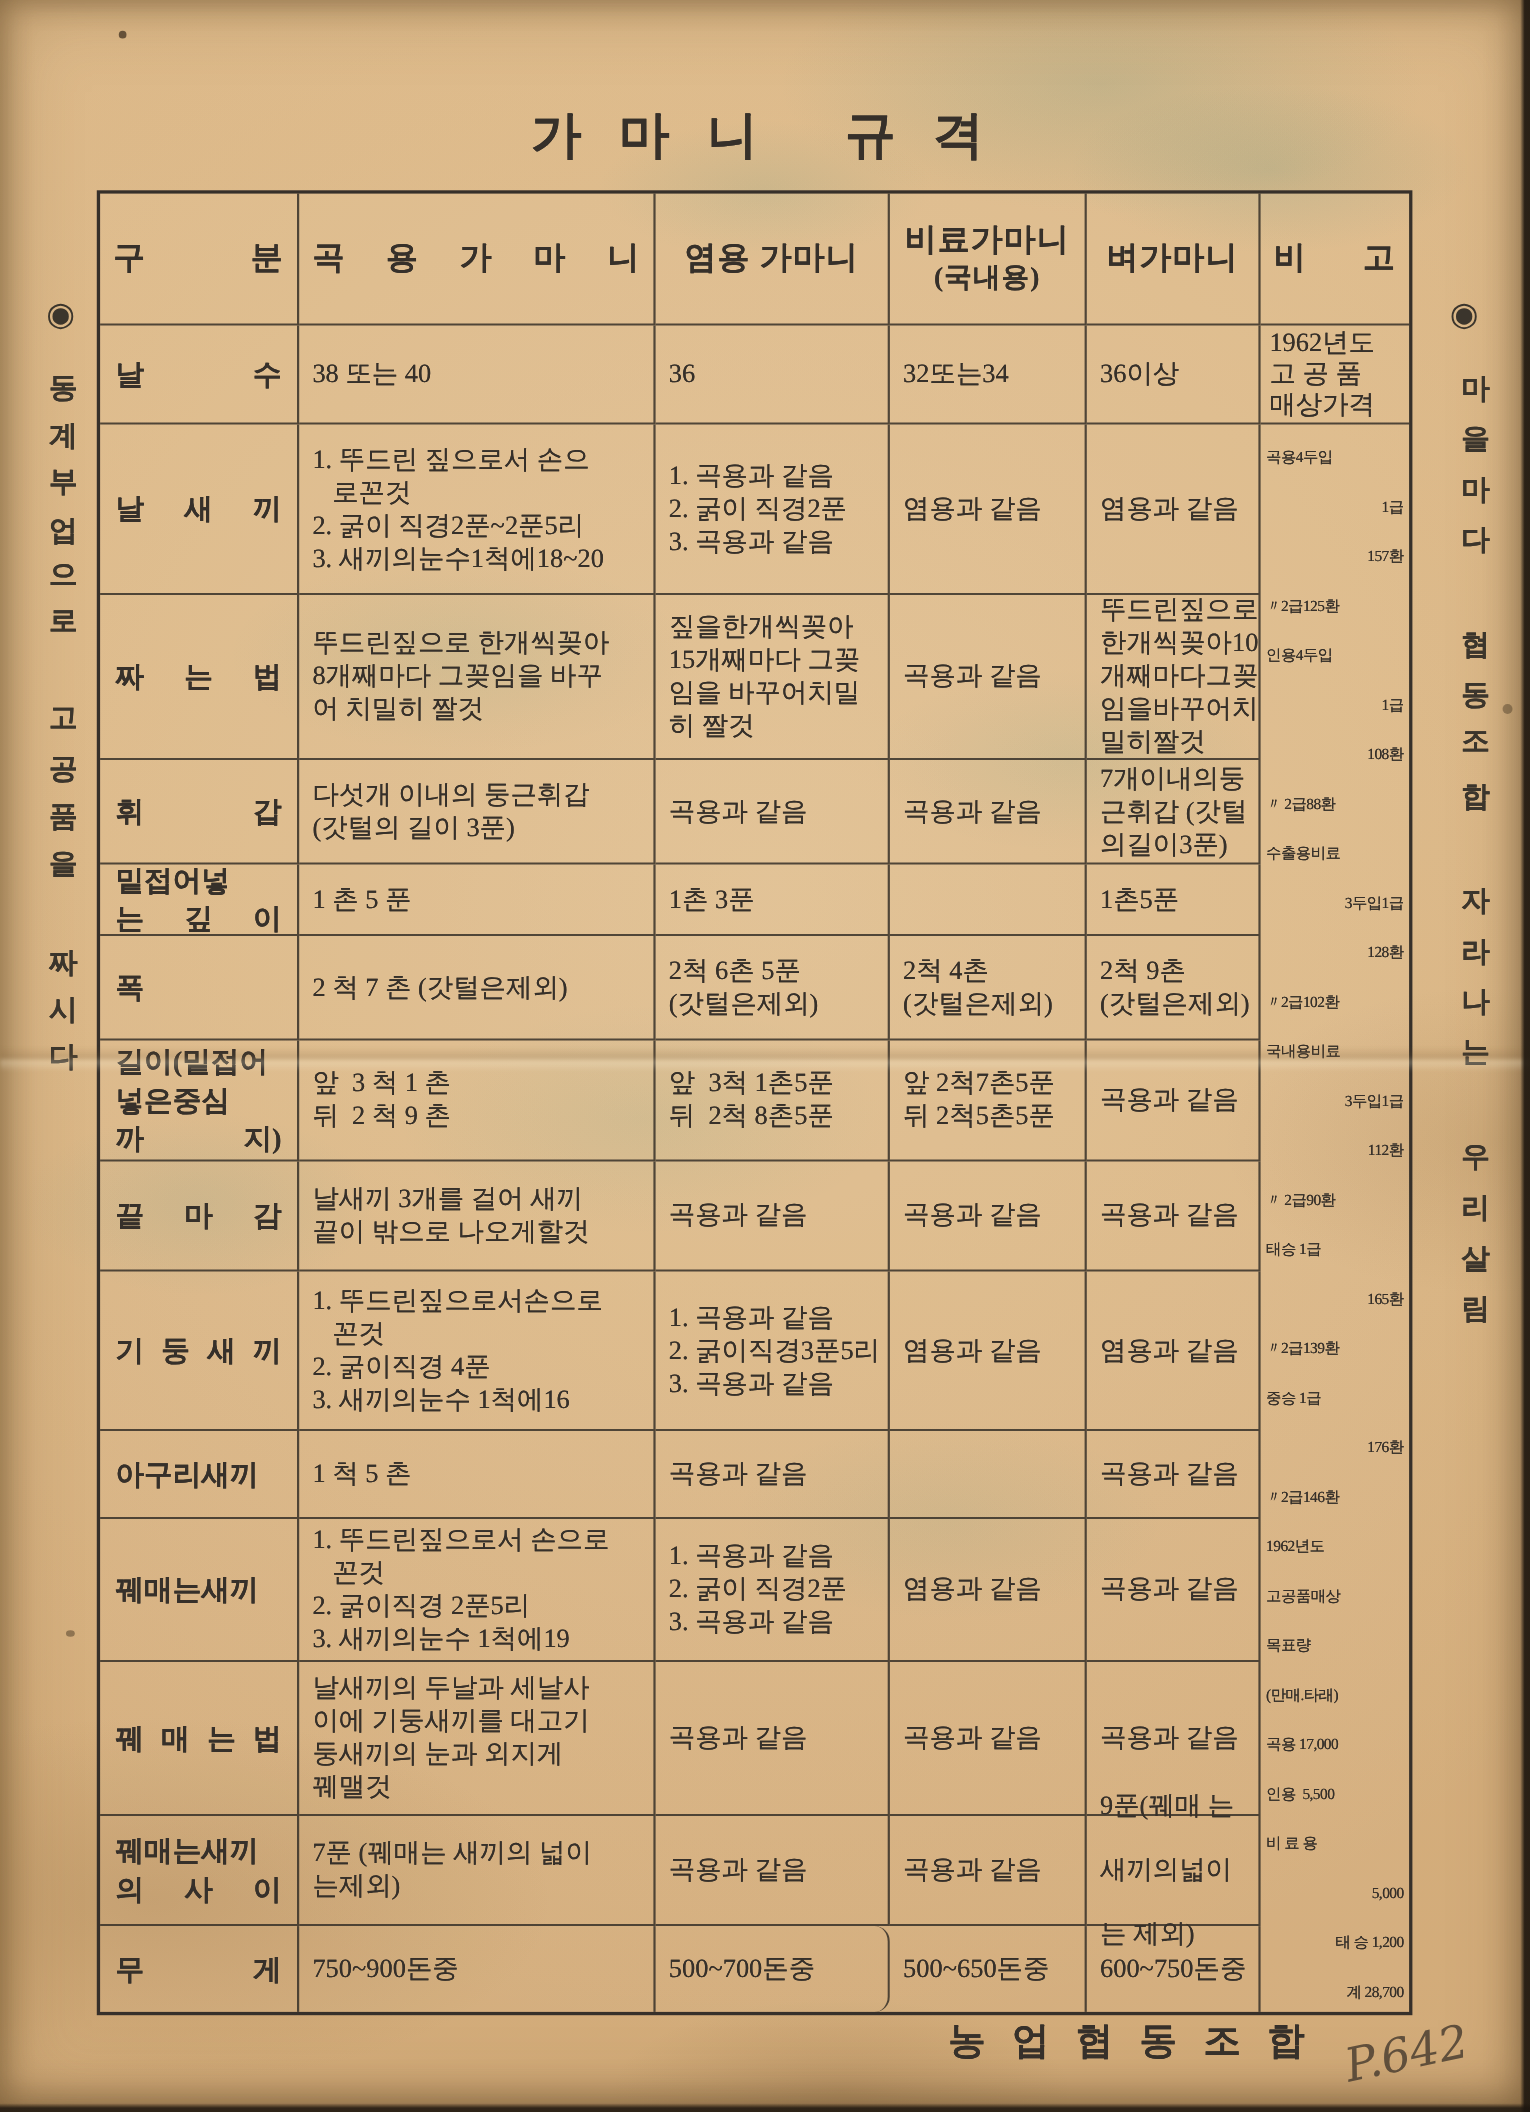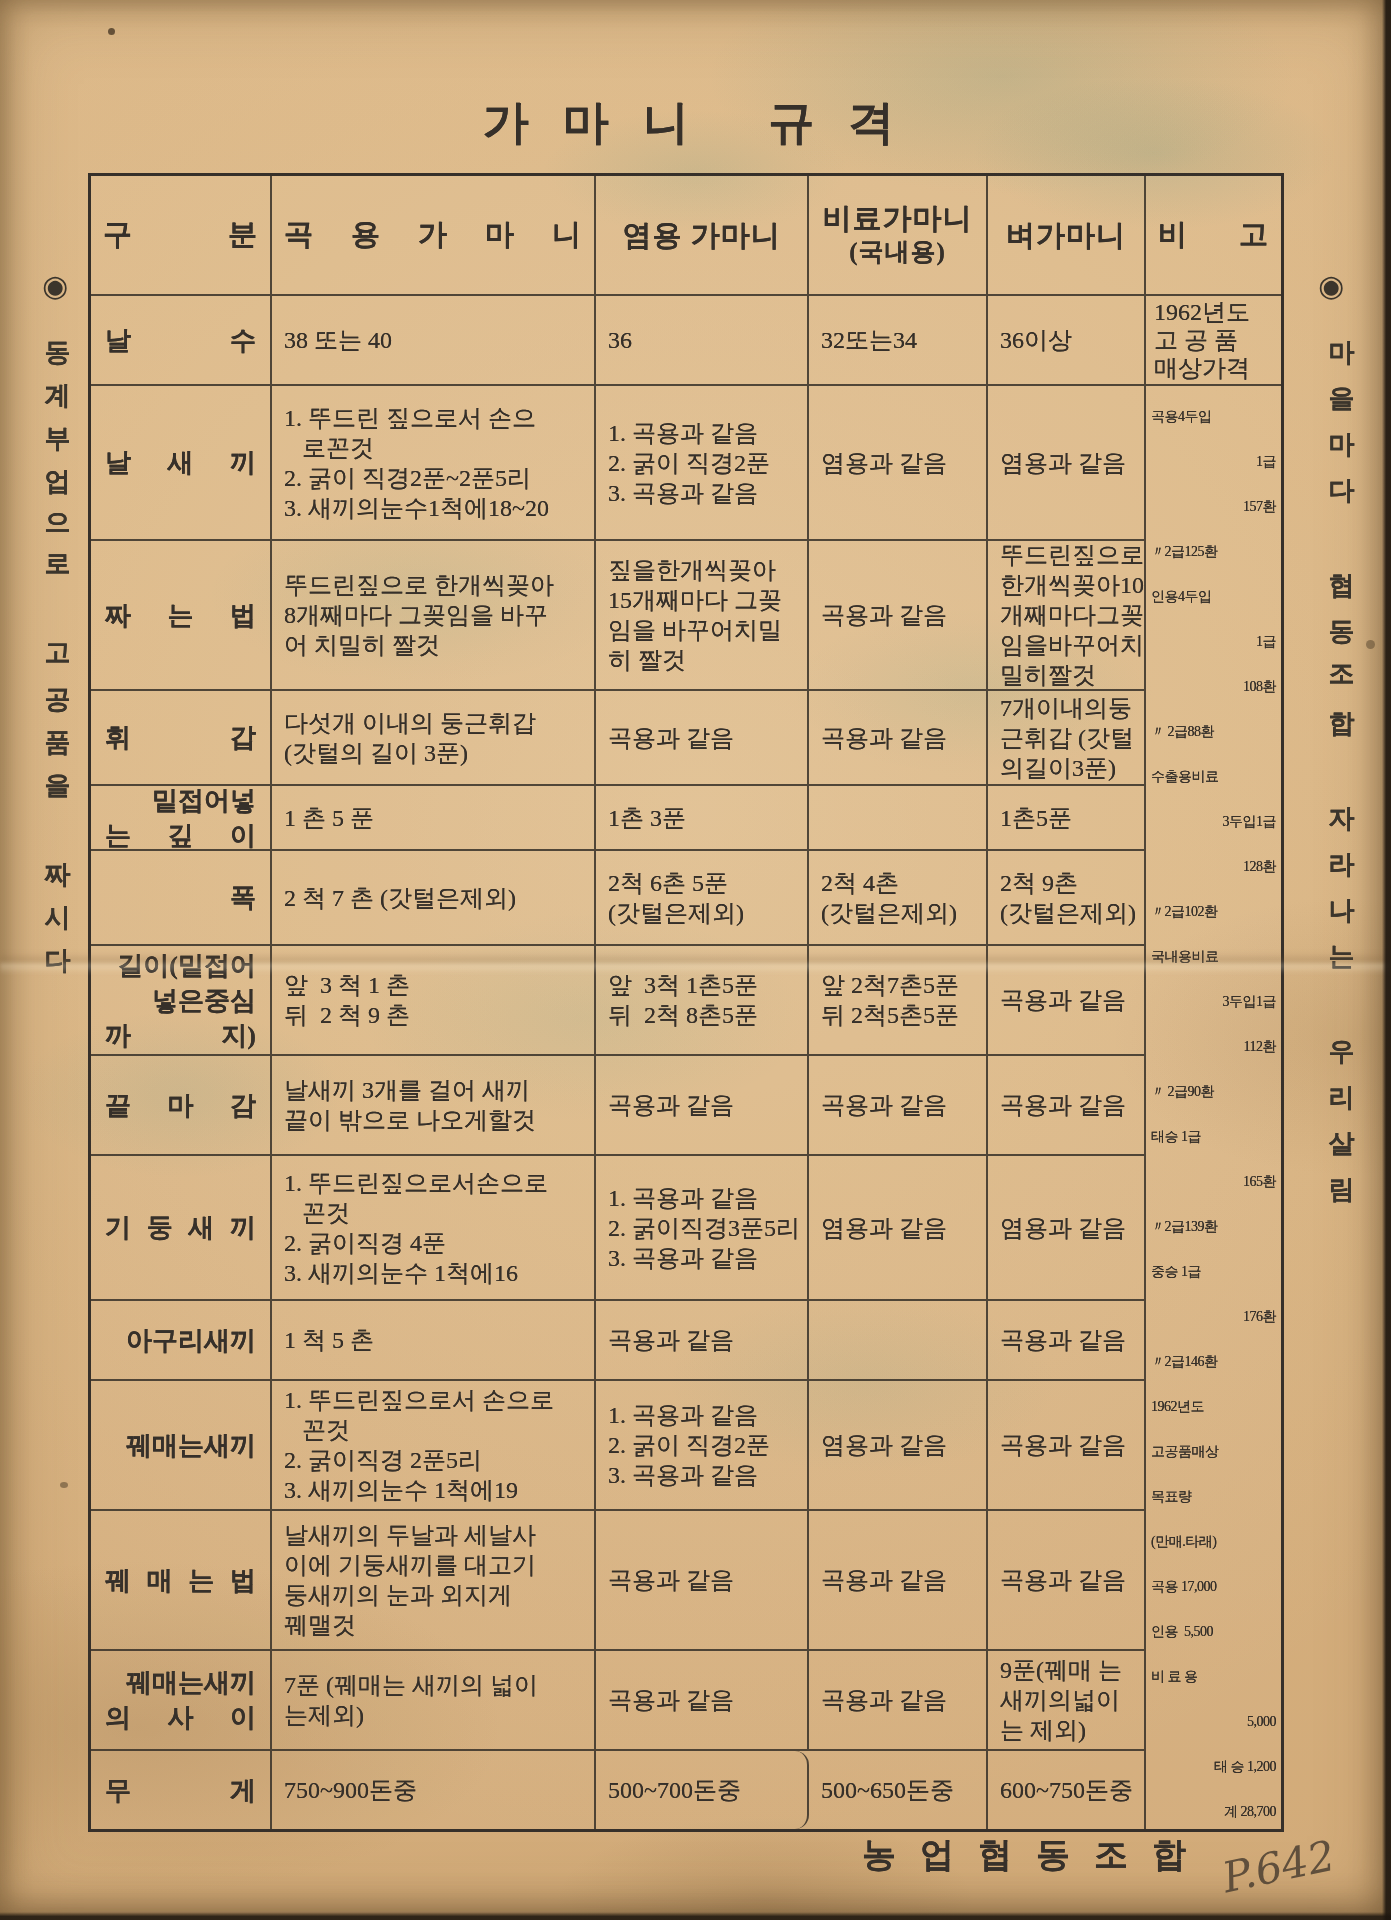"밑접어넣" .cline { text-align: right -> left }
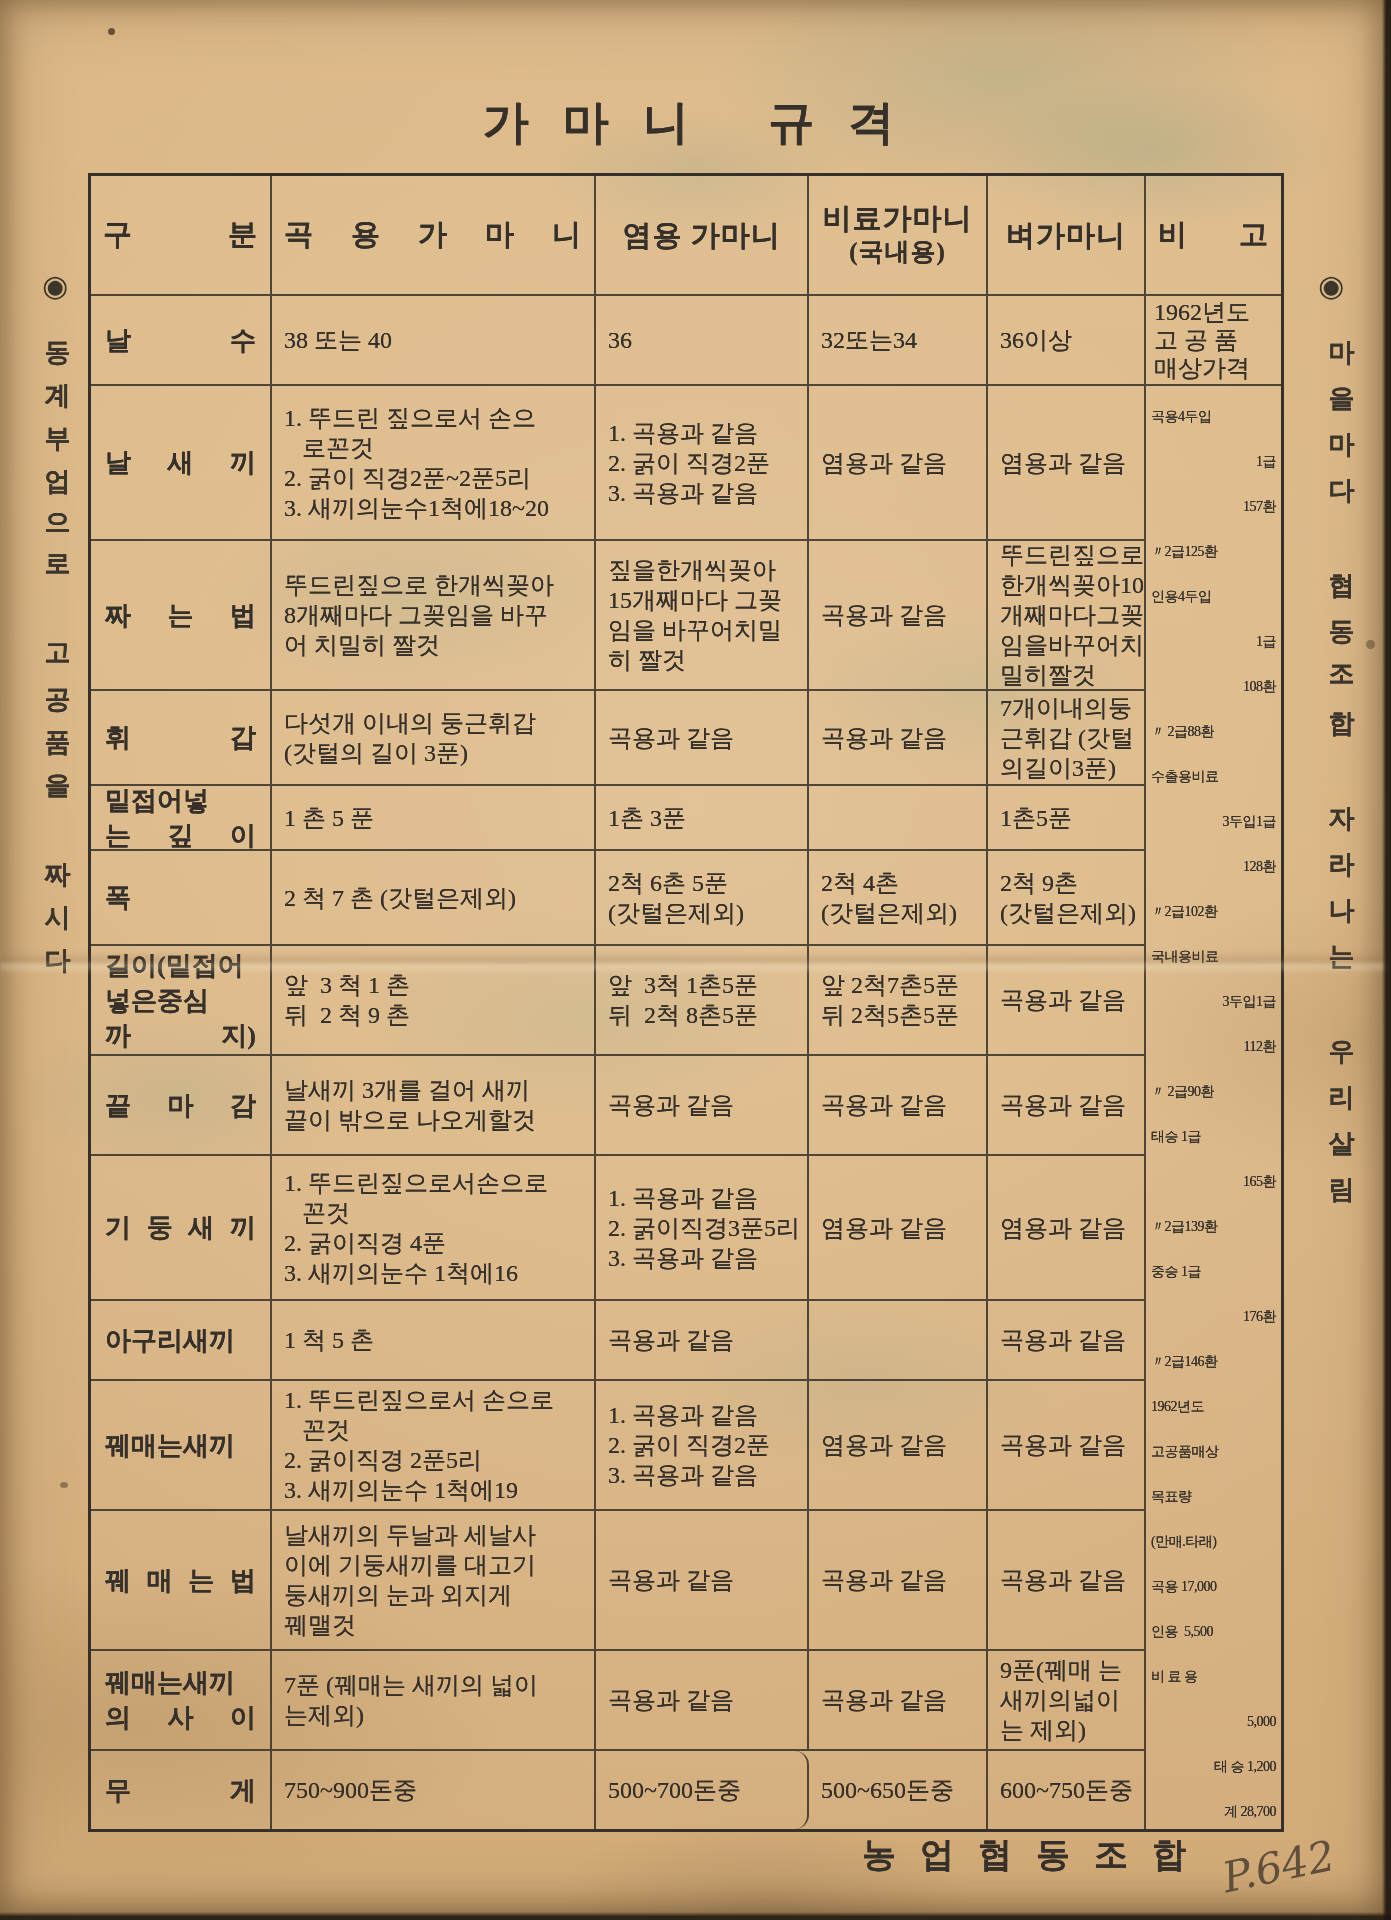"9푼(꿰매 는" div.cell { gap: none -> 28px }
